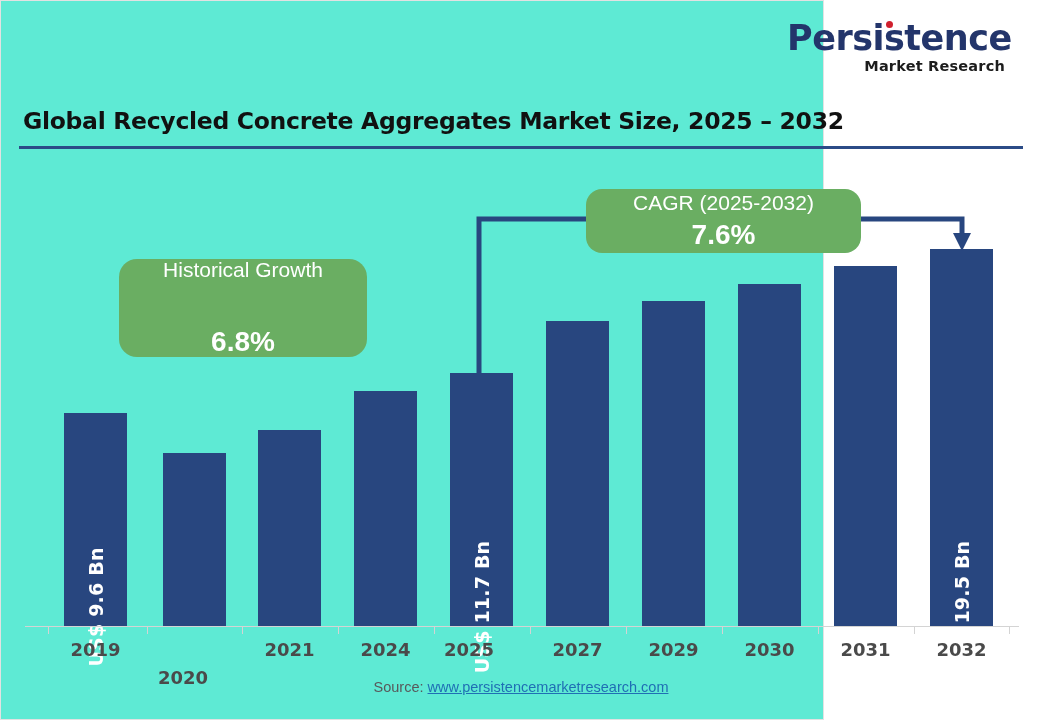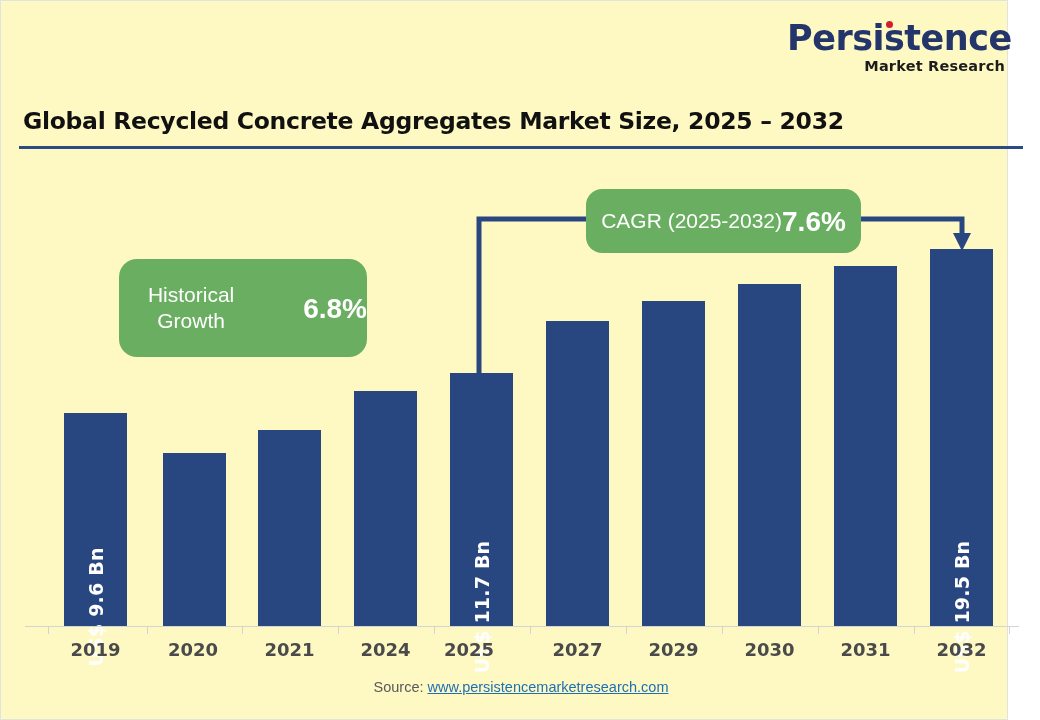"Persistence" #page { background: #fef9c3 -> #5eead4; width: 1008px -> 824px }
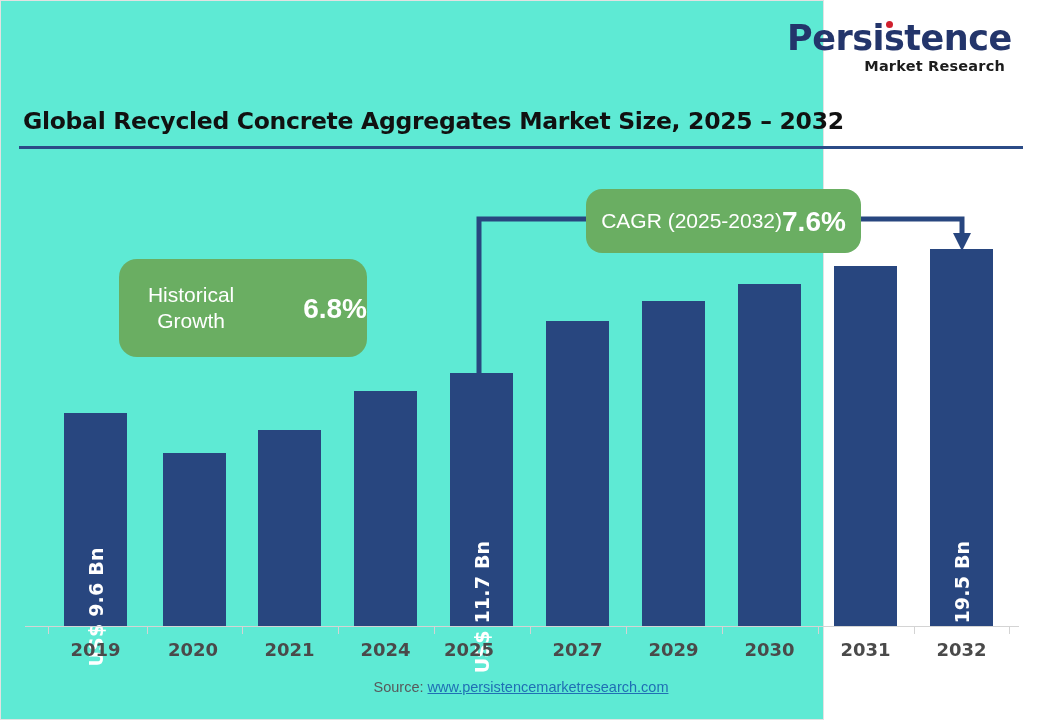"CAGR (2025-2032)" .callout { flex-direction: none -> column }
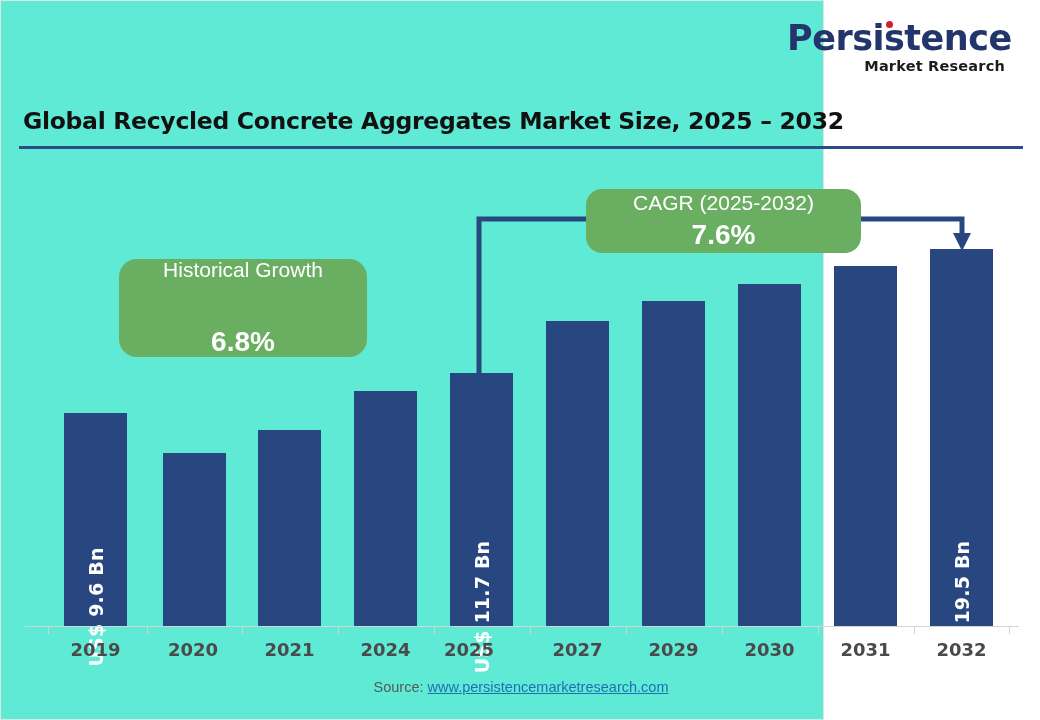"2020" div.x-label { left: 147px -> 137px; margin-top: none -> 28px }
